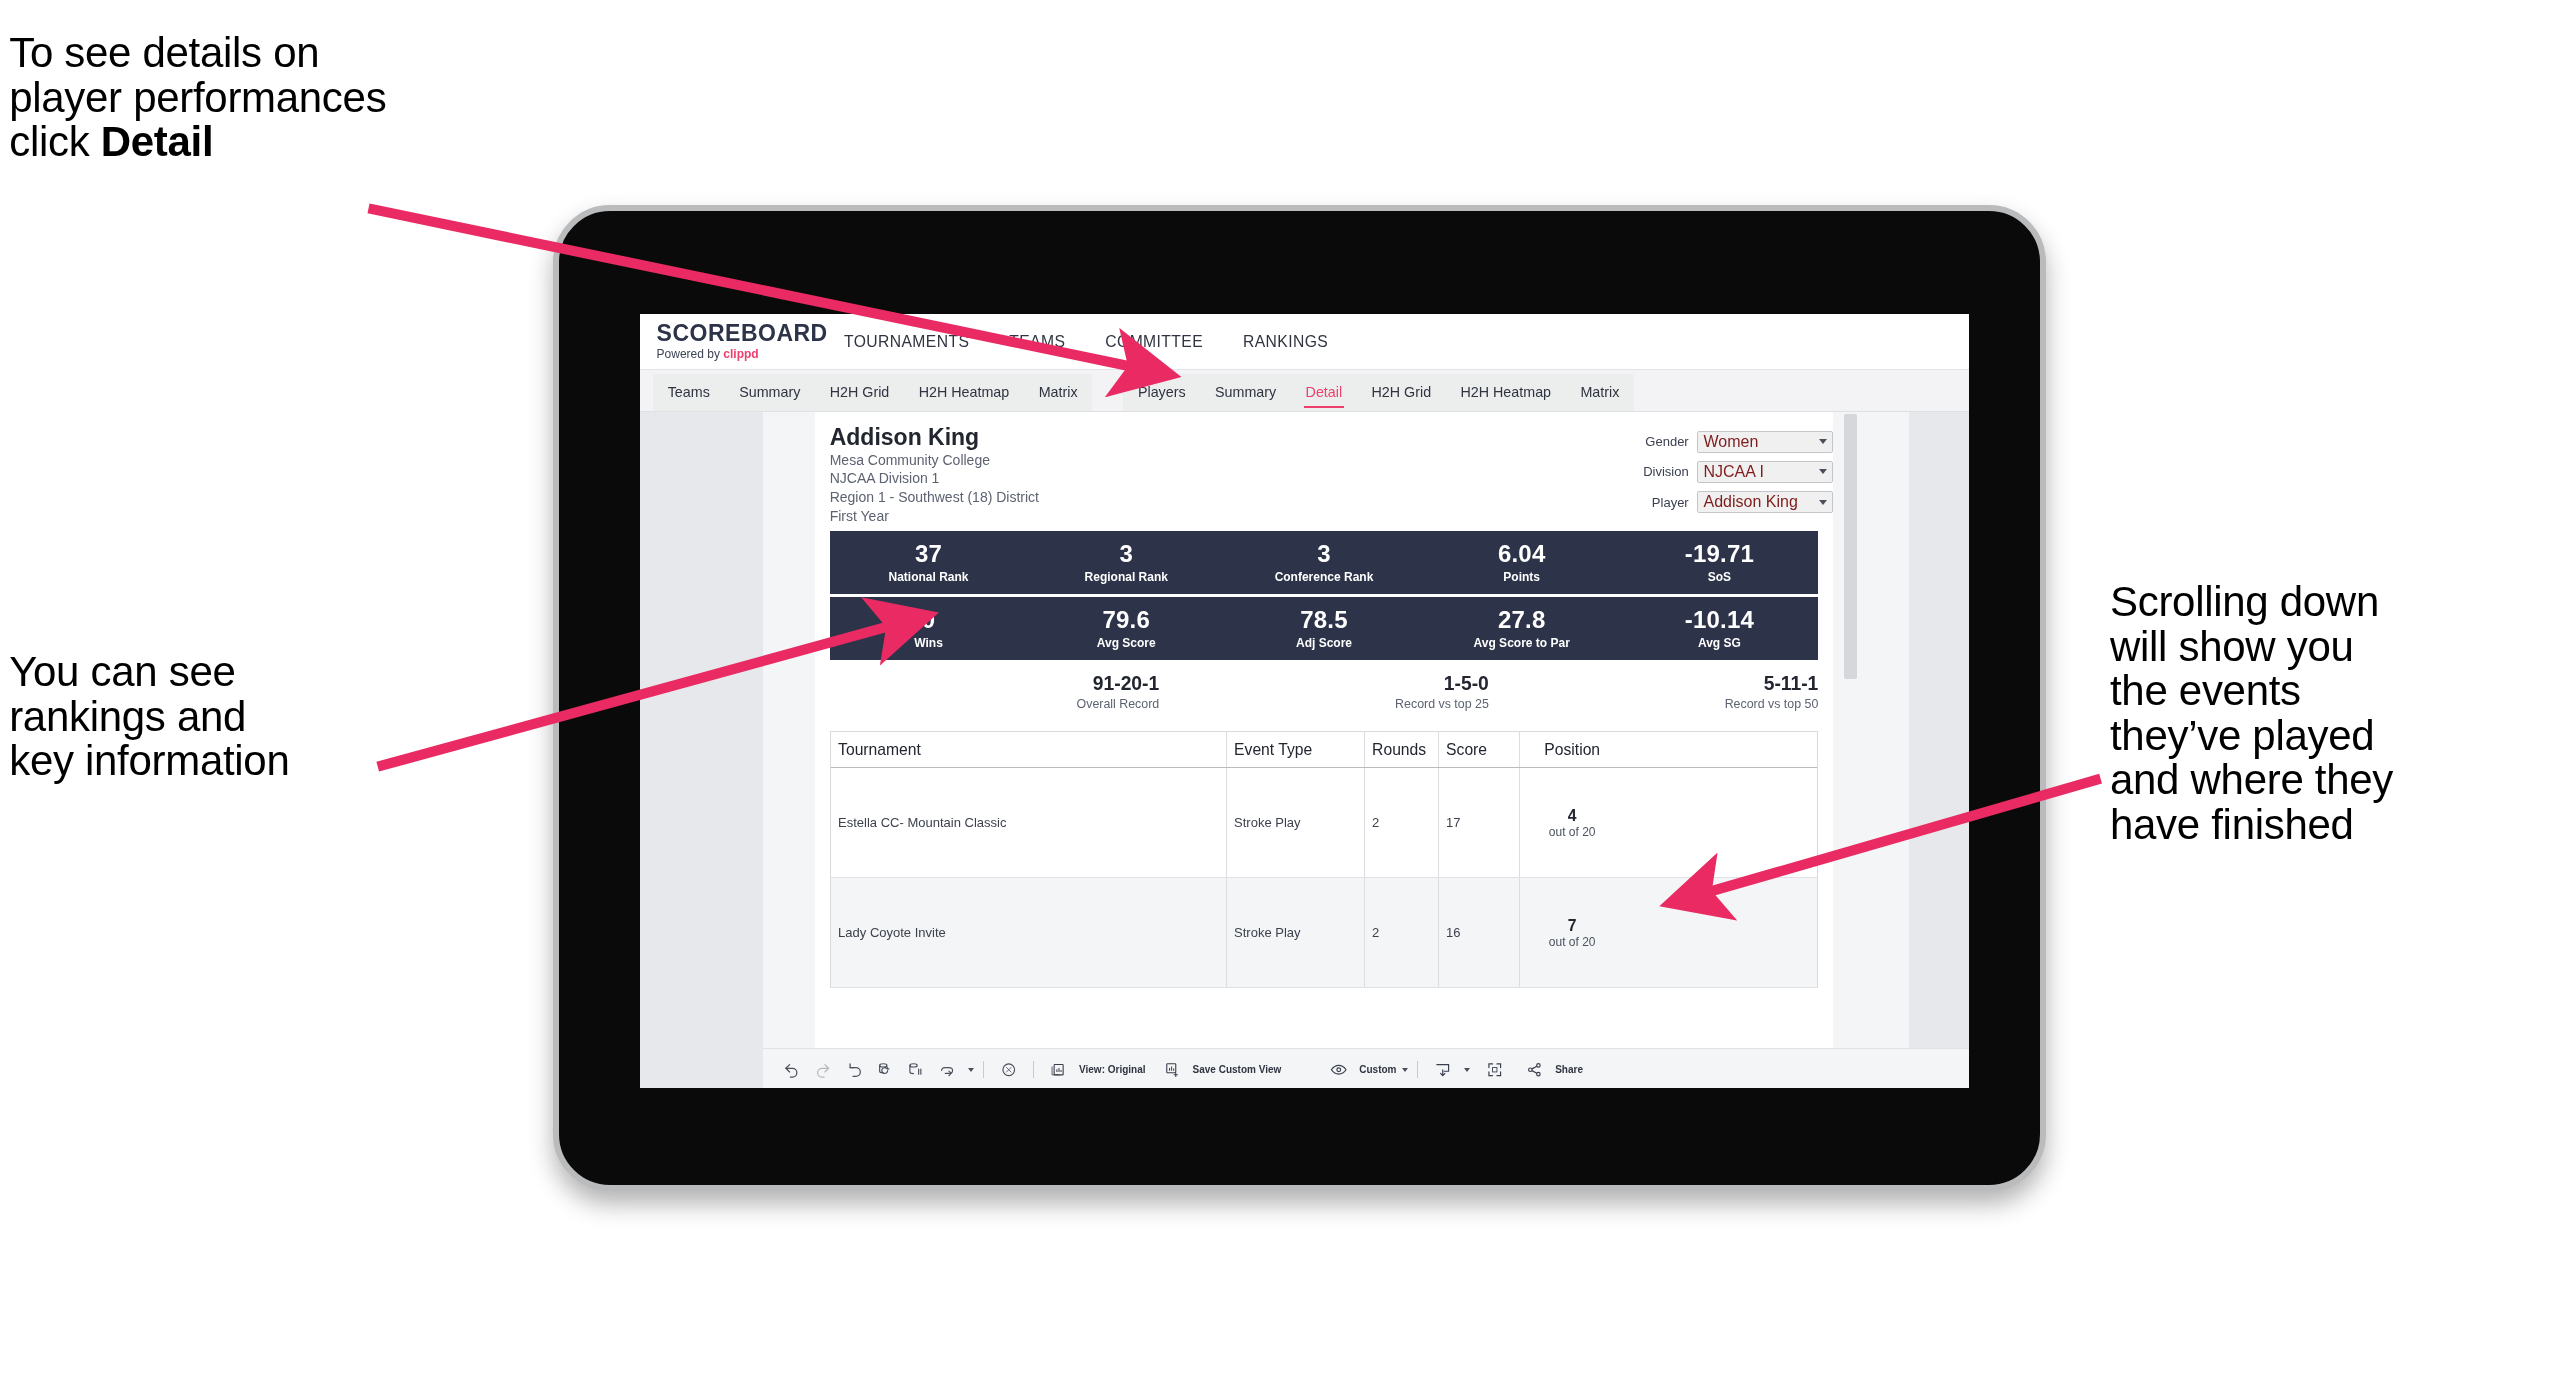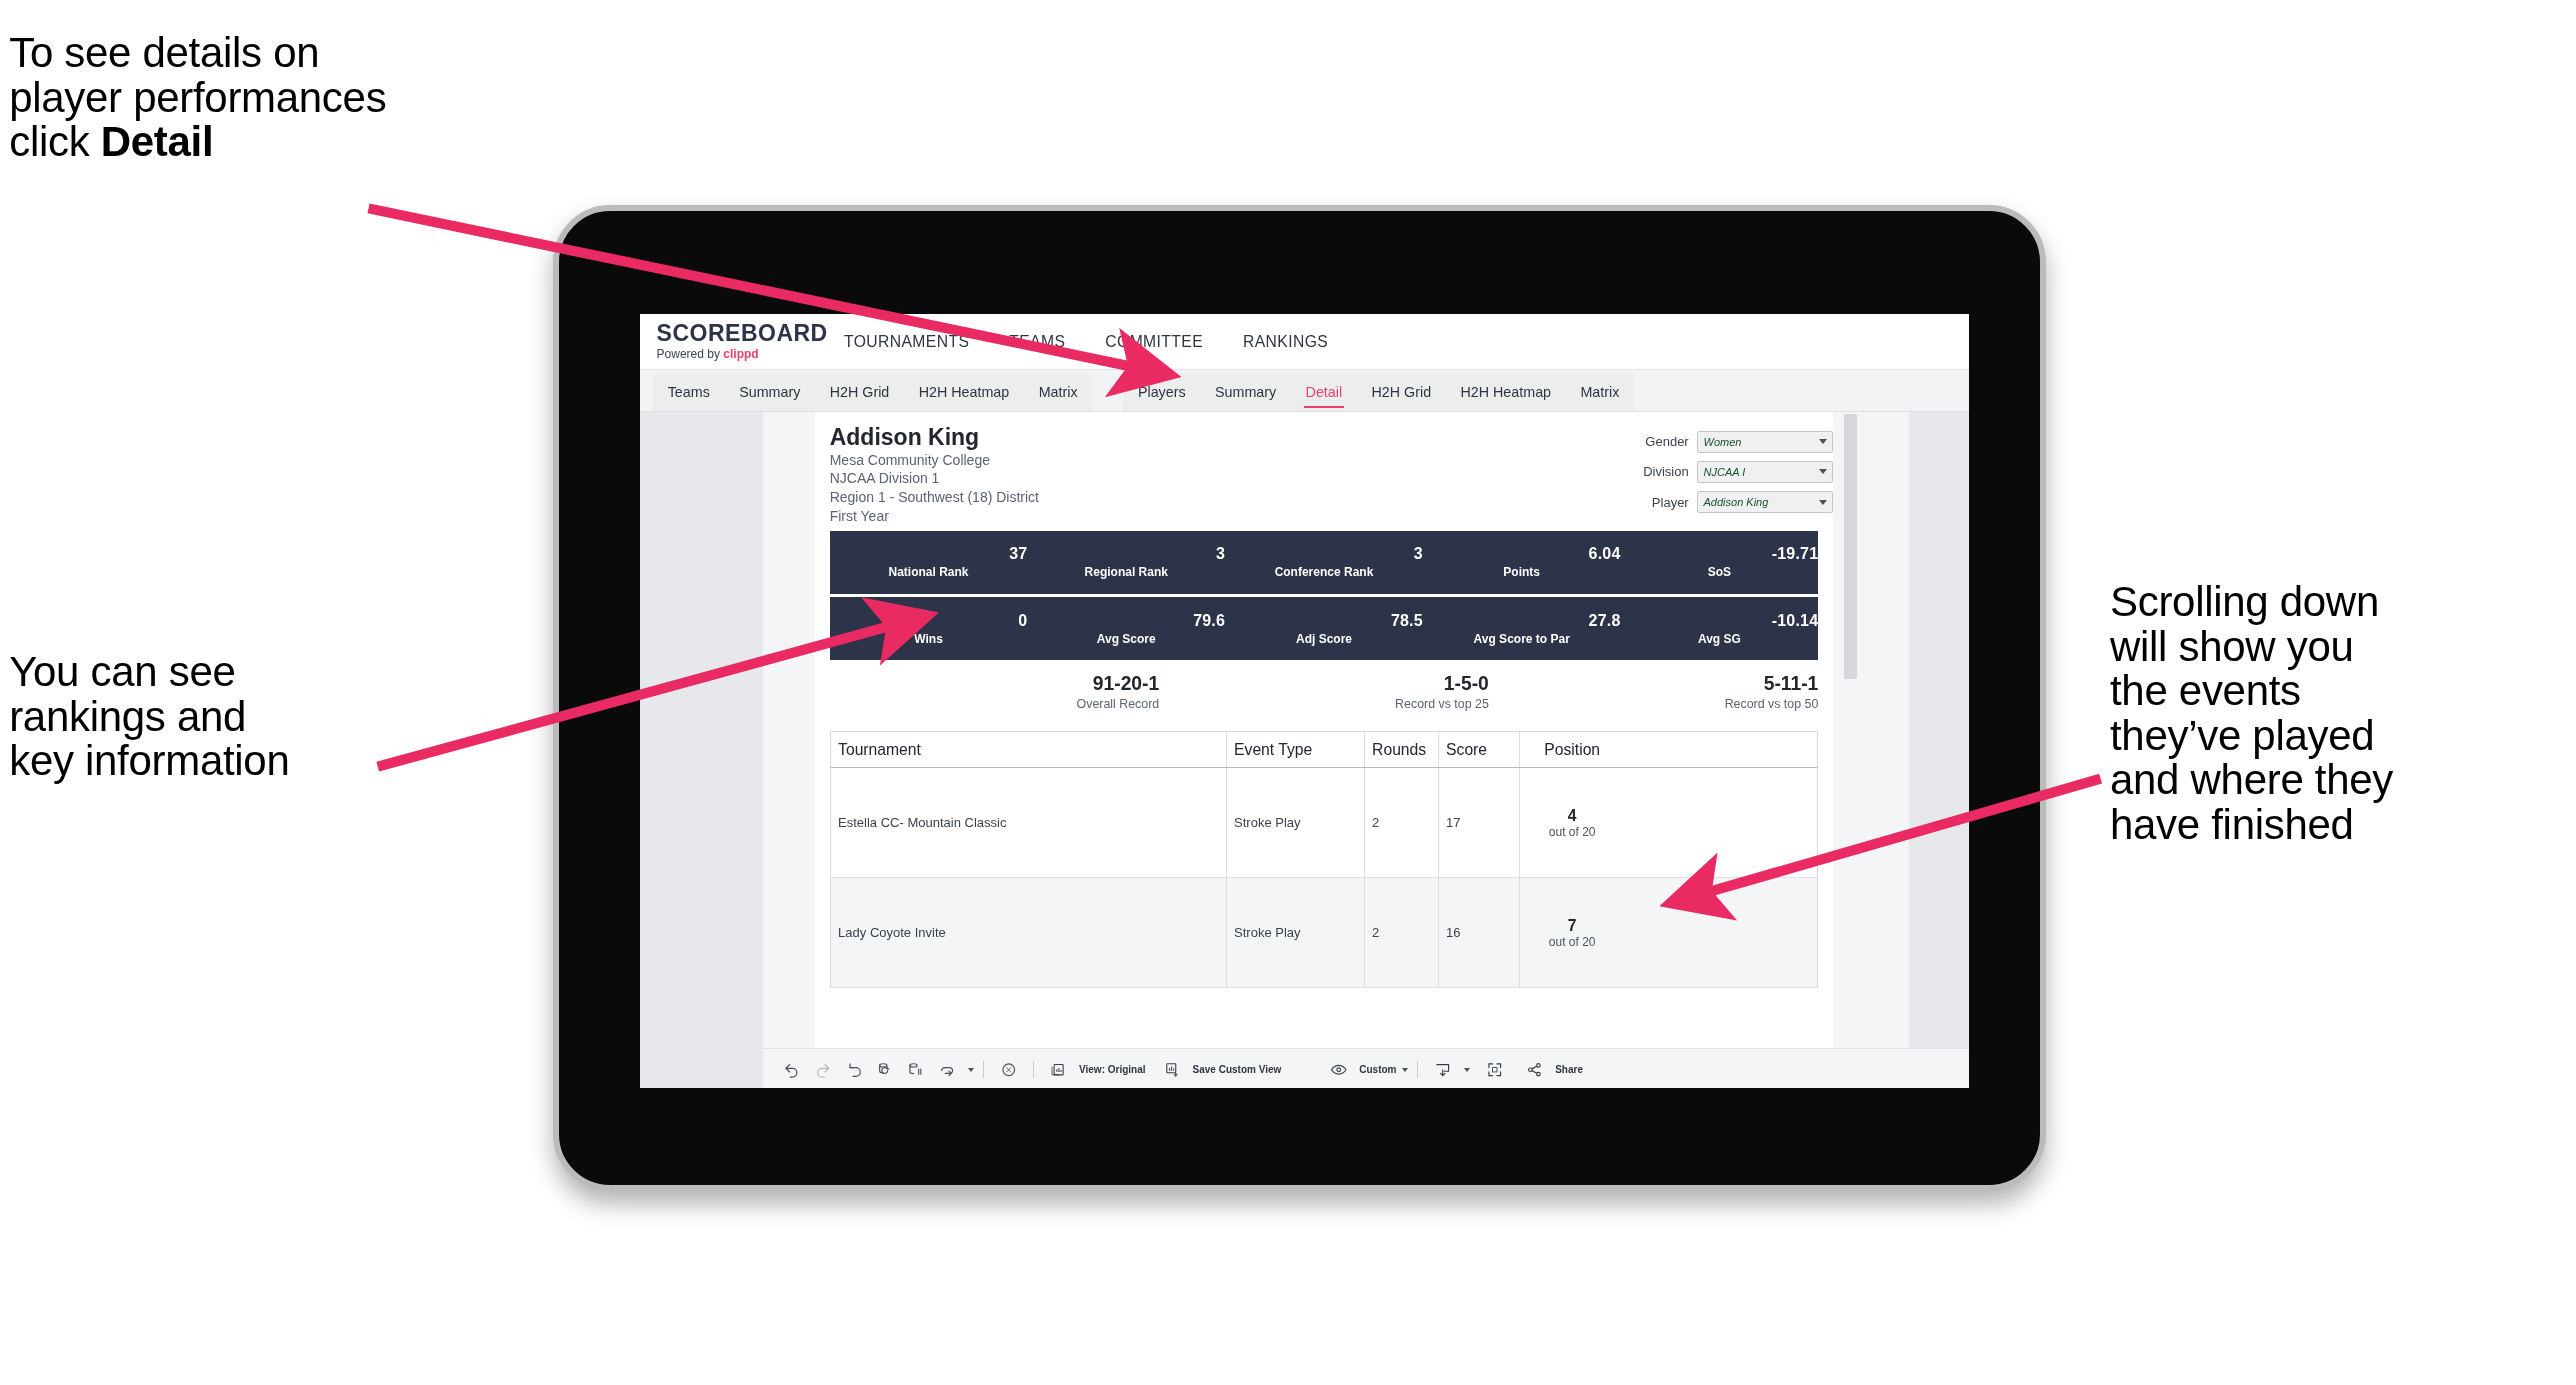"Women" .filter-value { color: #14532d -> #7f1d1d; font-size: 11px -> 16px; font-style: italic -> none }
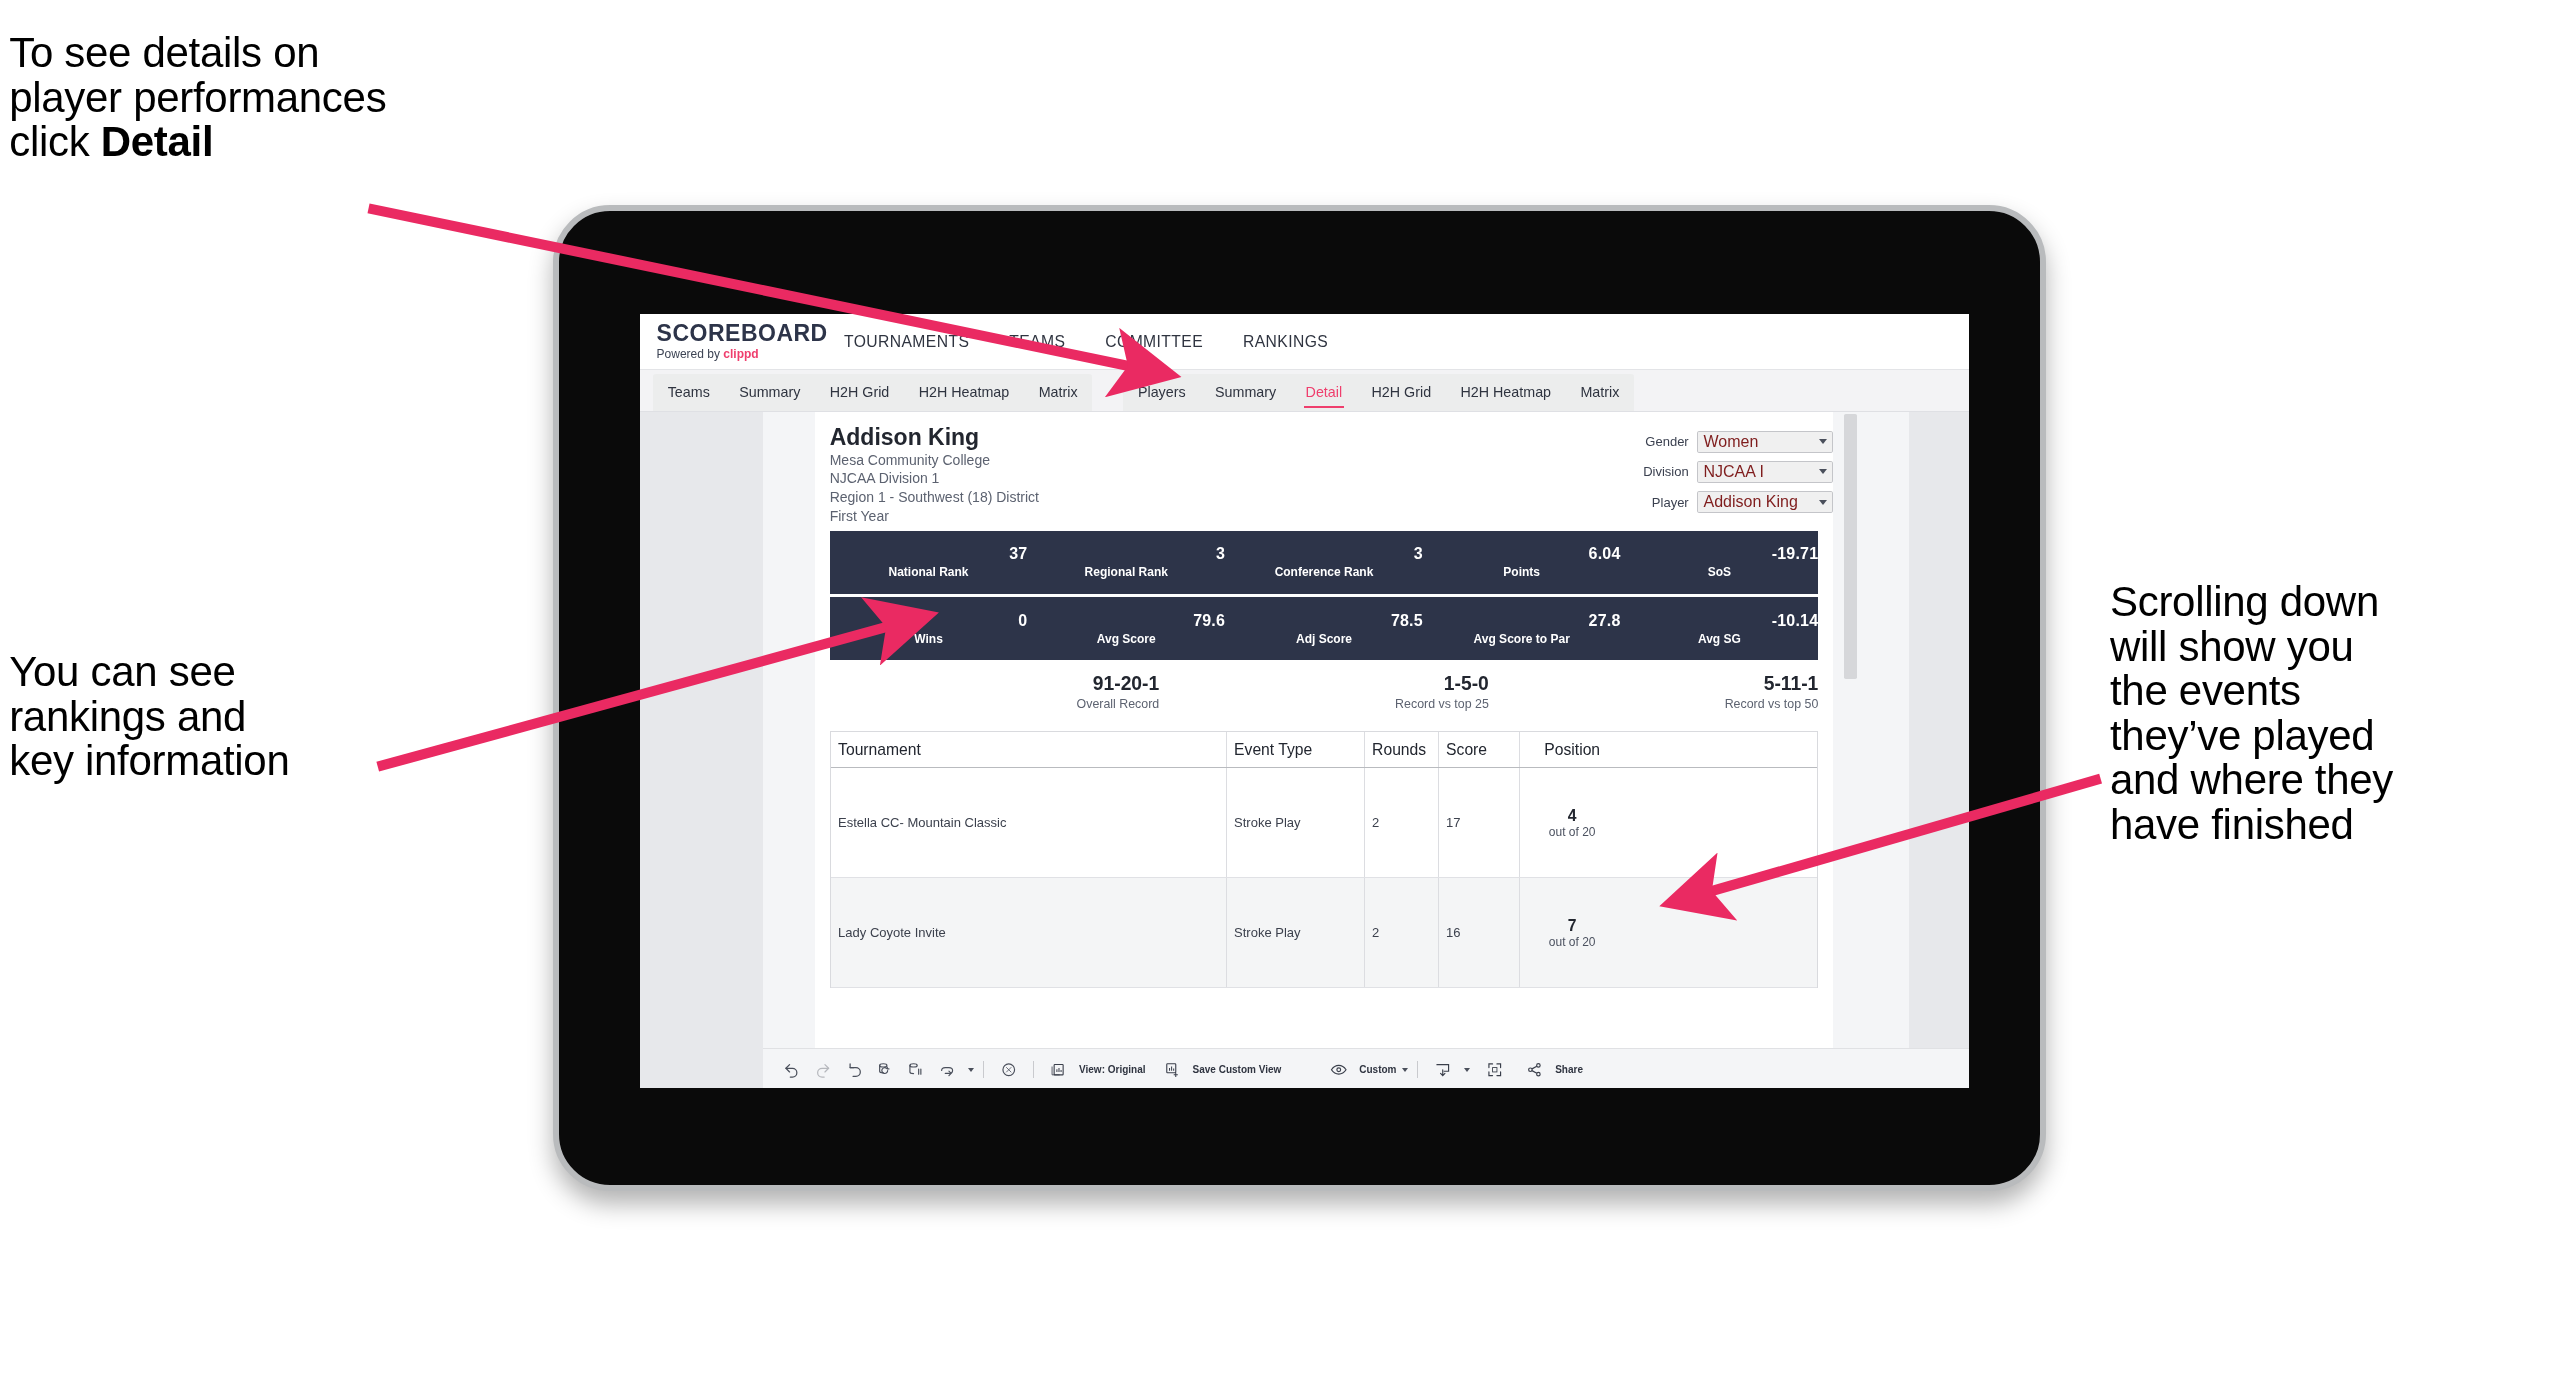"37" .stat-val { font-size: 16px -> 24px; text-align: right -> none }
